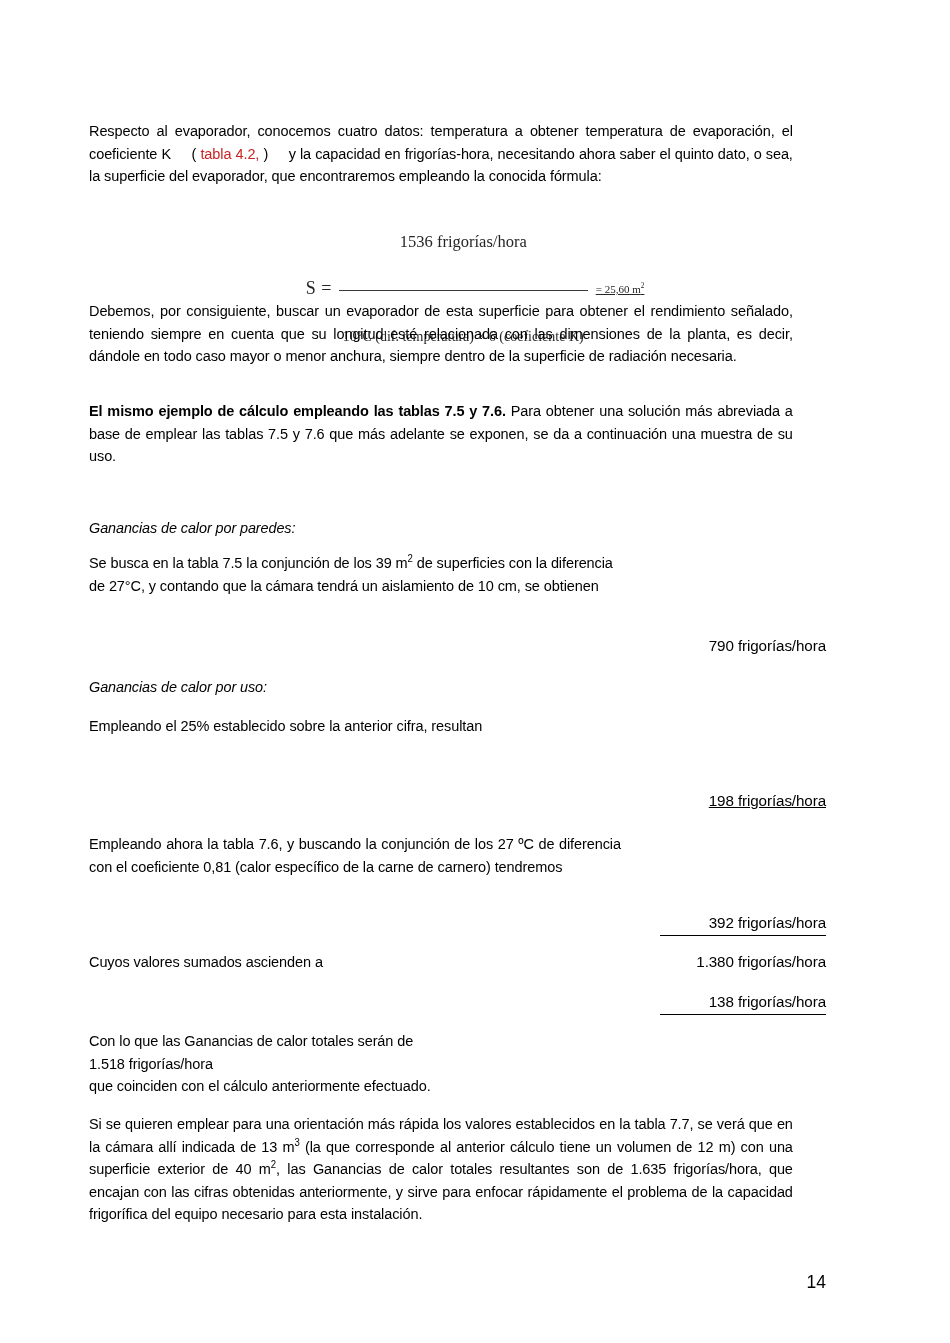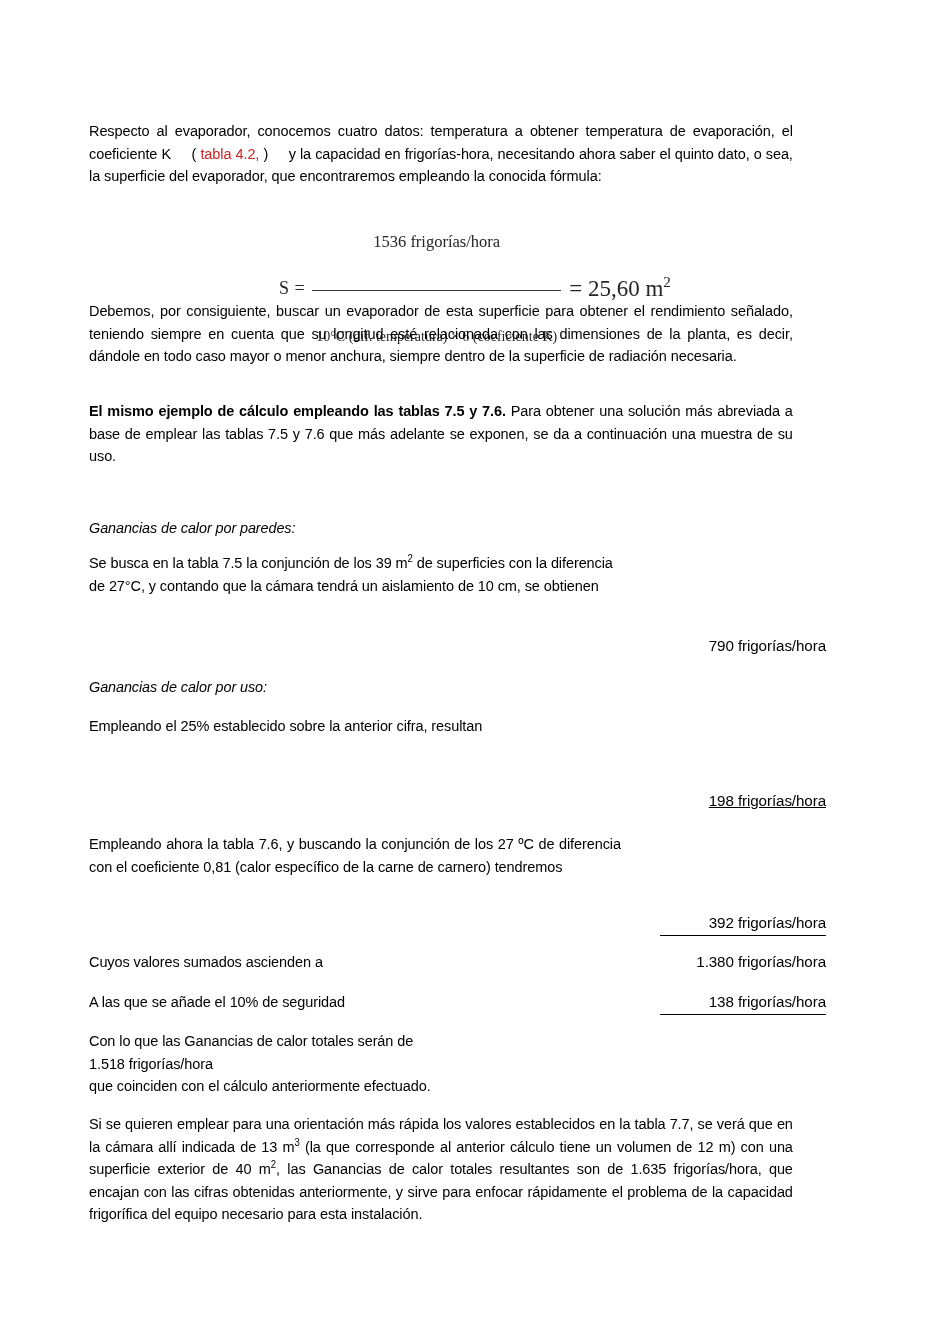"= 25,60 m2" .f-rhs { font-size: 23px -> 11px; text-decoration: none -> underline }
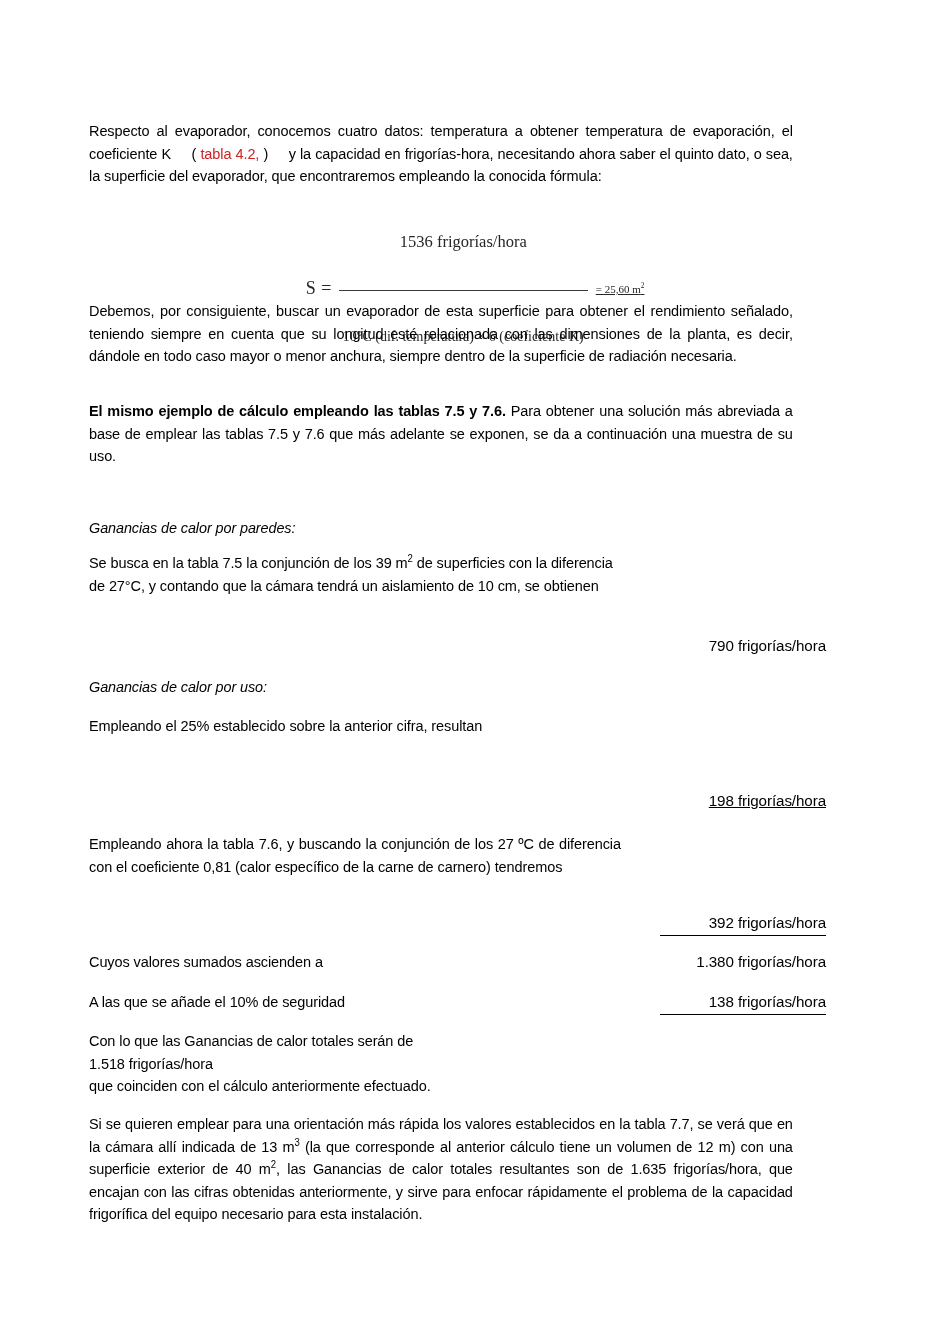"A las que se añade" div.narrow-col { html: <div> <p>A las que se añade el 10% de seguridad</p> </div> -> none }
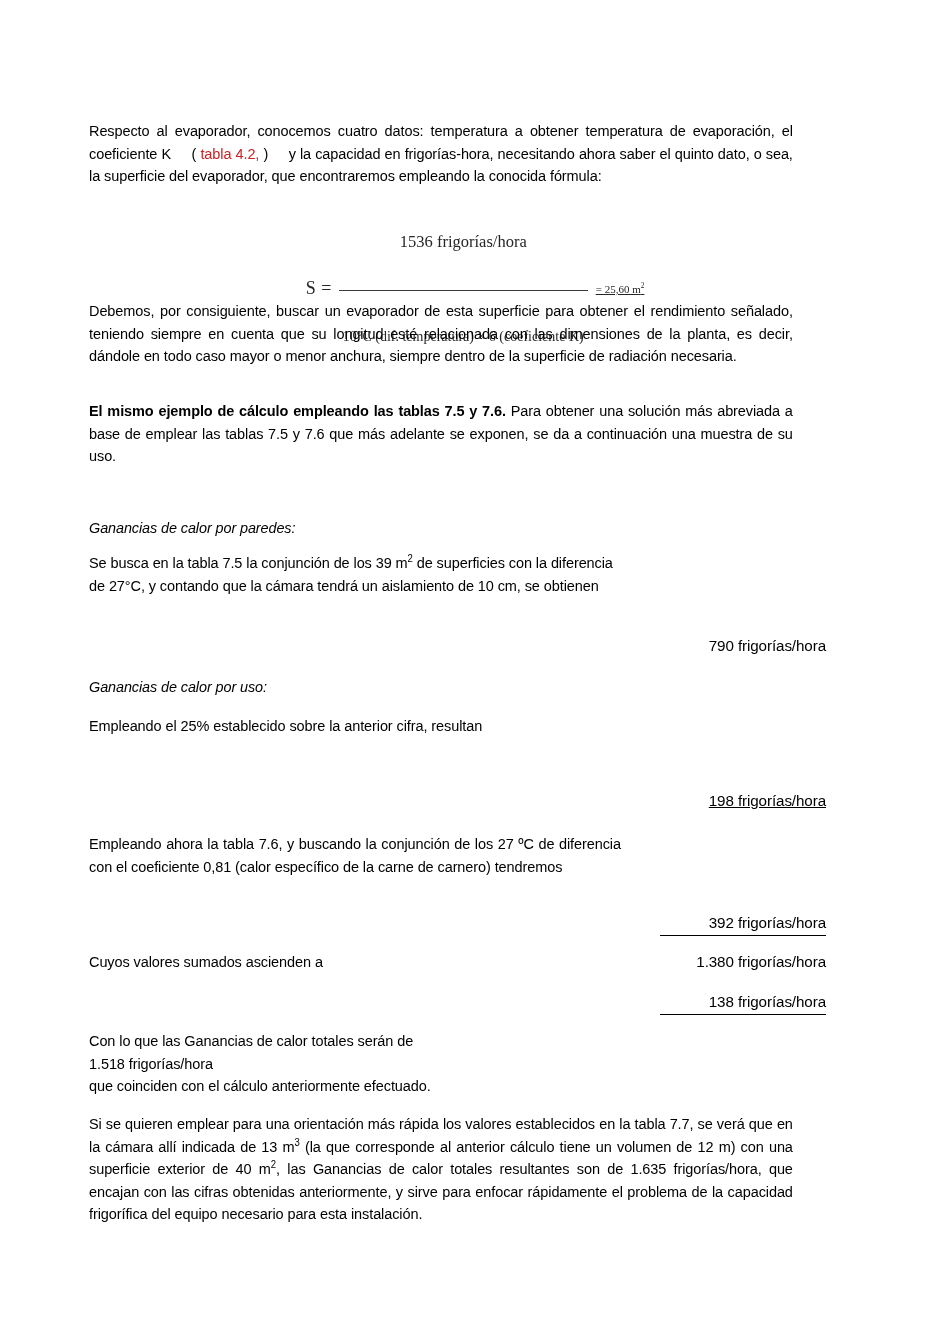"14" div.page-number { html: none -> <div>14</div> }
